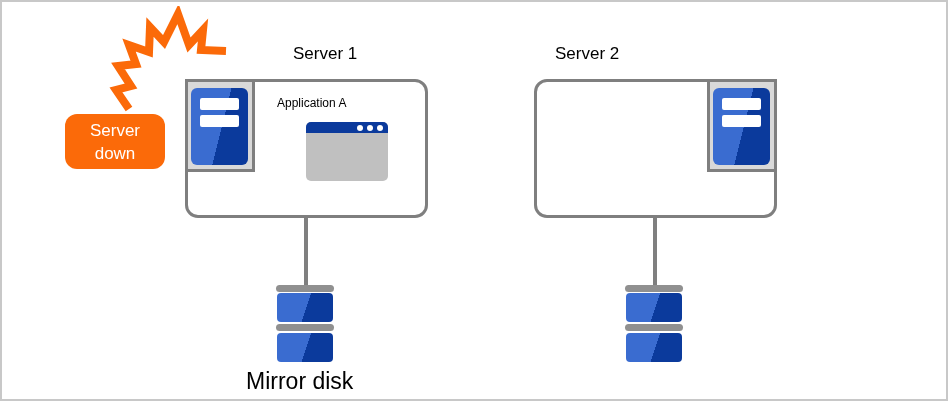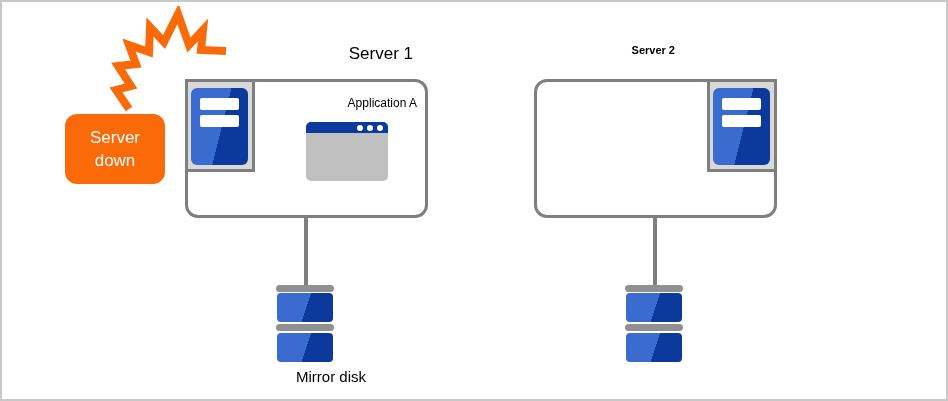"Server 1" .label { text-align: right -> left }
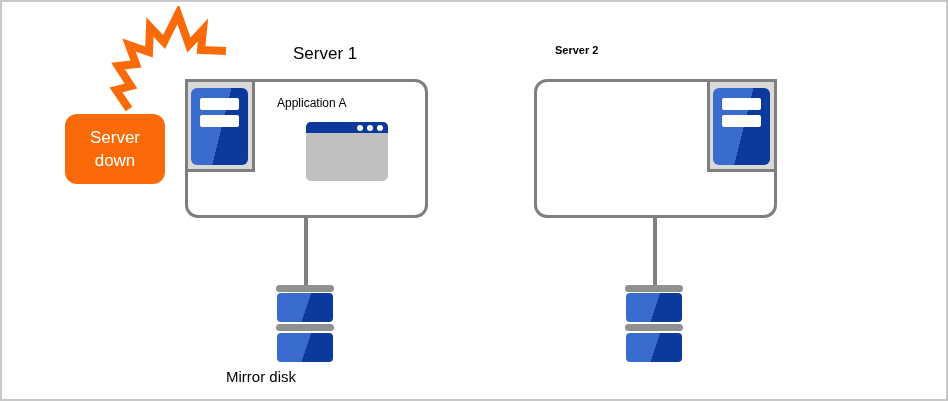"Server 2" #title2 { font-size: 11px -> 17px; font-weight: bold -> none }
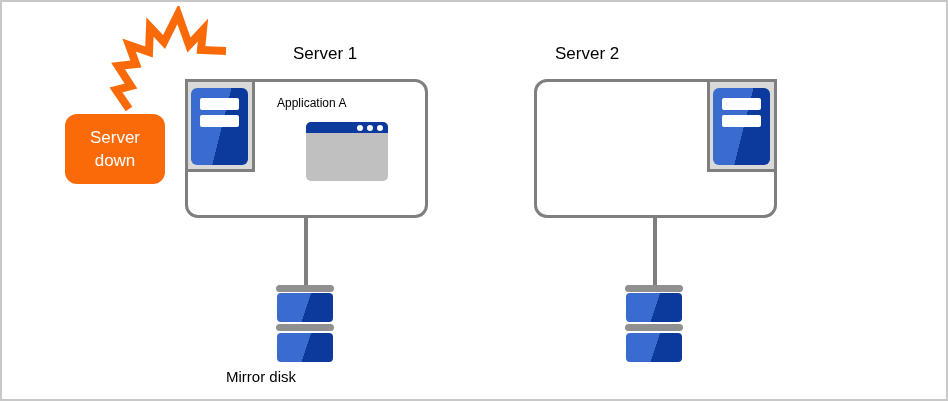"Server down" .alert-box { height: 70px -> 55px }
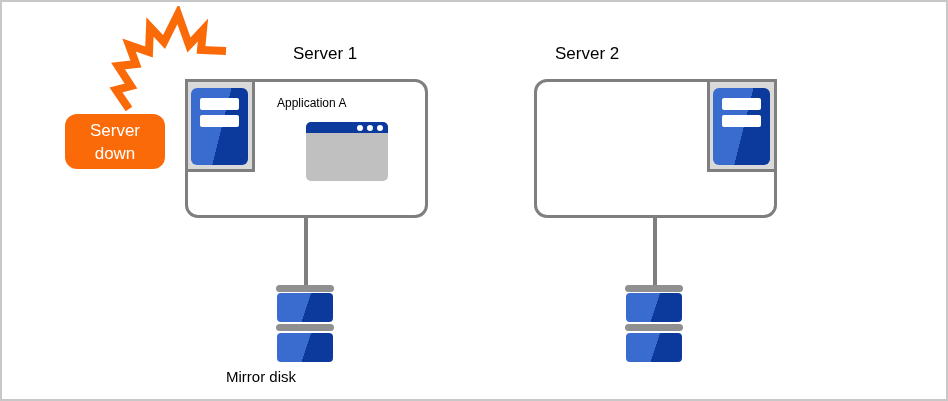"Mirror disk" #mirrorlabel { font-size: 15px -> 23px; left: 224px -> 244px }
